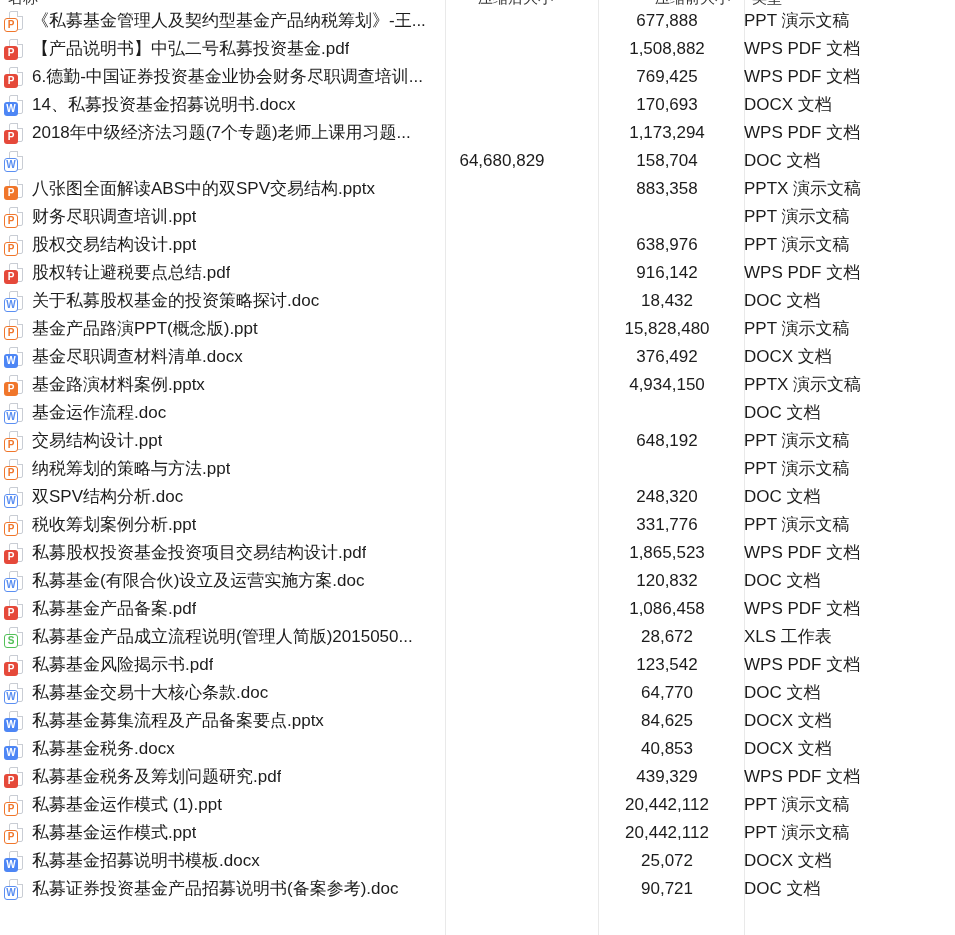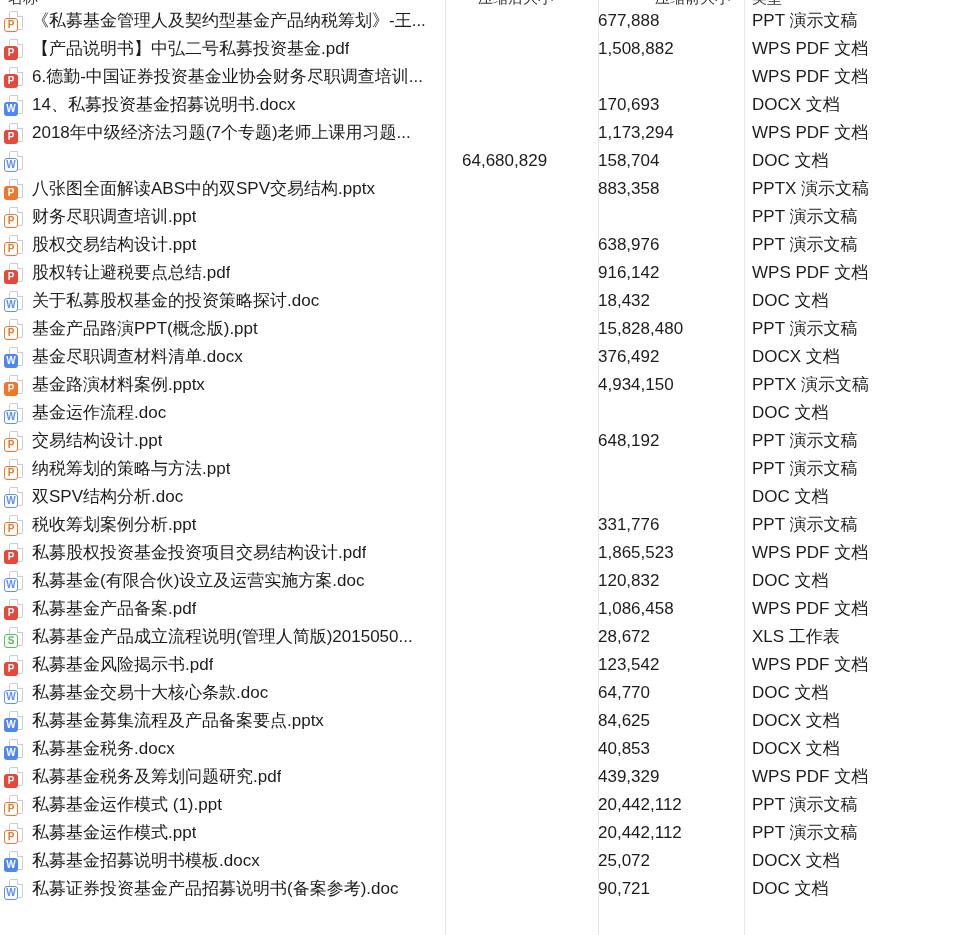"677,888" .c-size { text-align: left -> center }
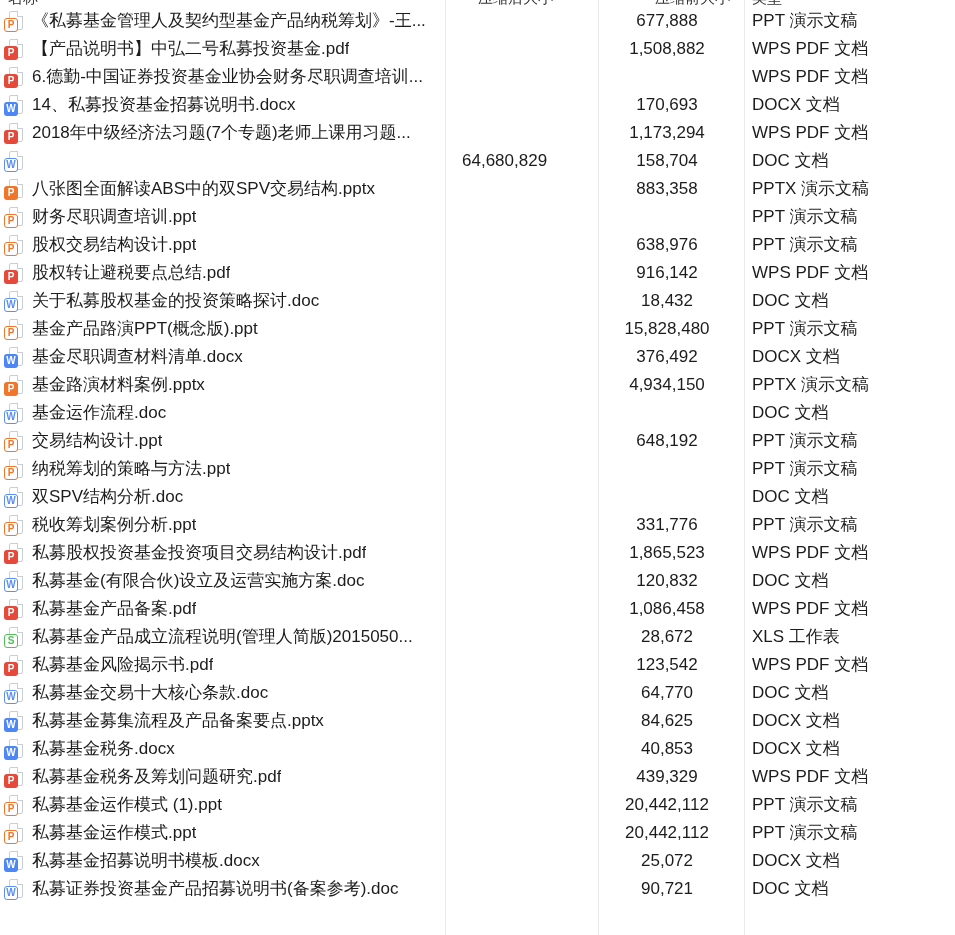"PPT 演示文稿" .c-type { padding-left: 8px -> none }
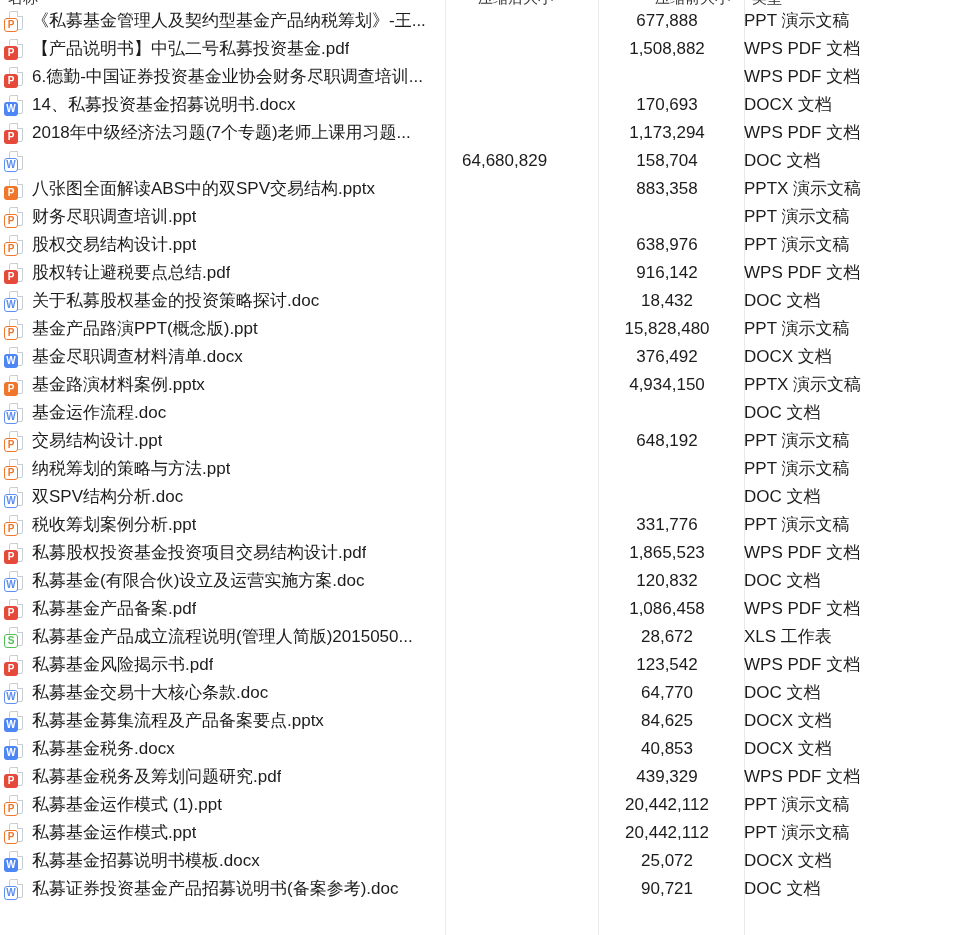"769,425" div.c-size { html: none -> <div>769,425</div> }
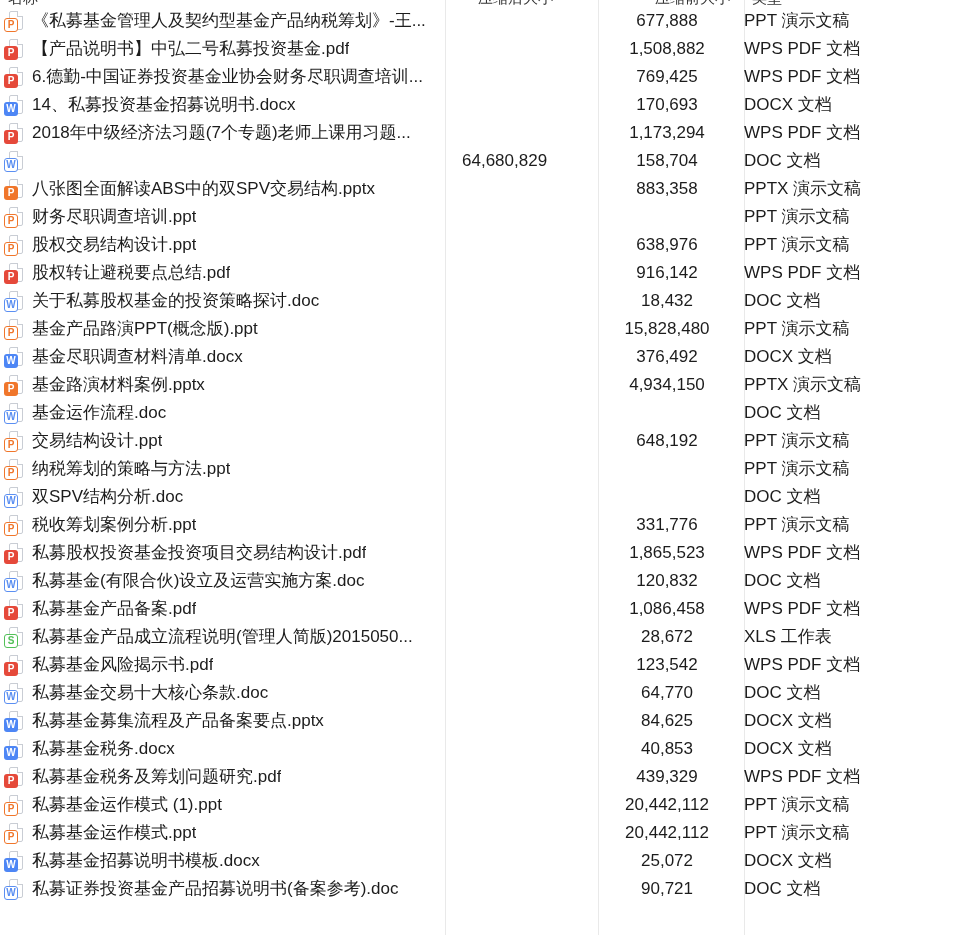"64,680,829" .c-packed { left: 462px -> 431px; text-align: left -> center }
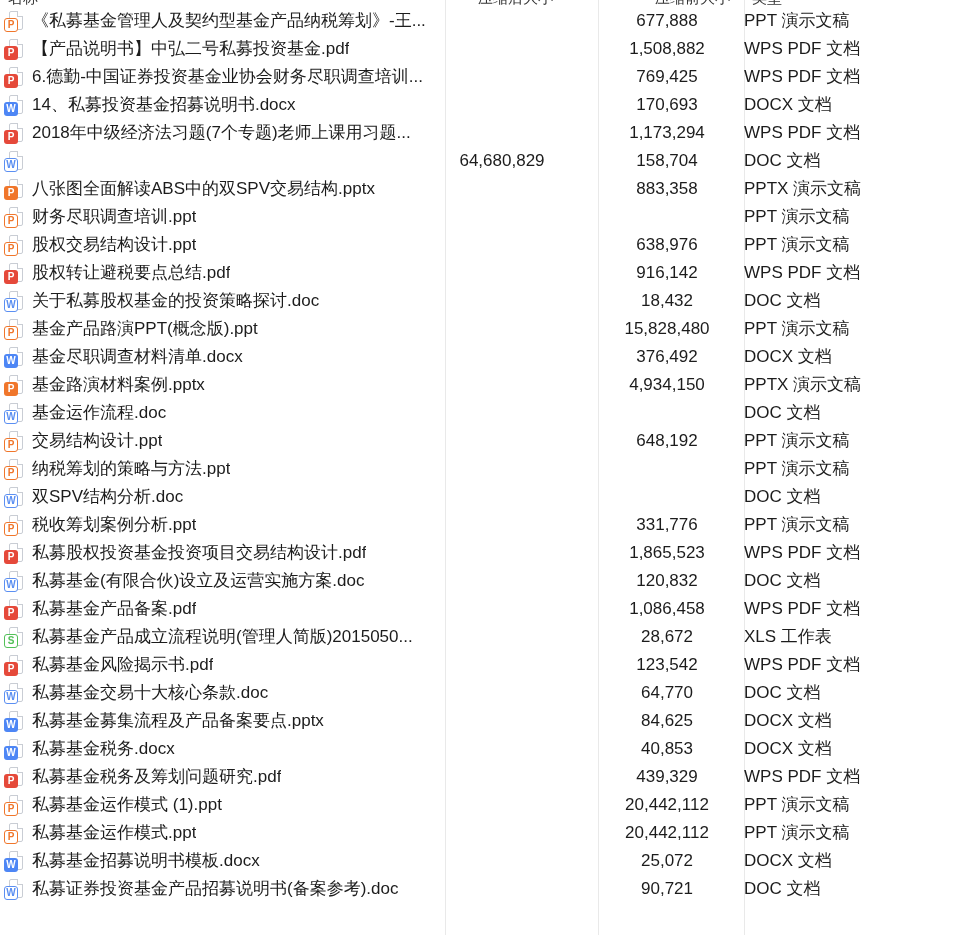"248,320" div.c-size { html: none -> <div>248,320</div> }
